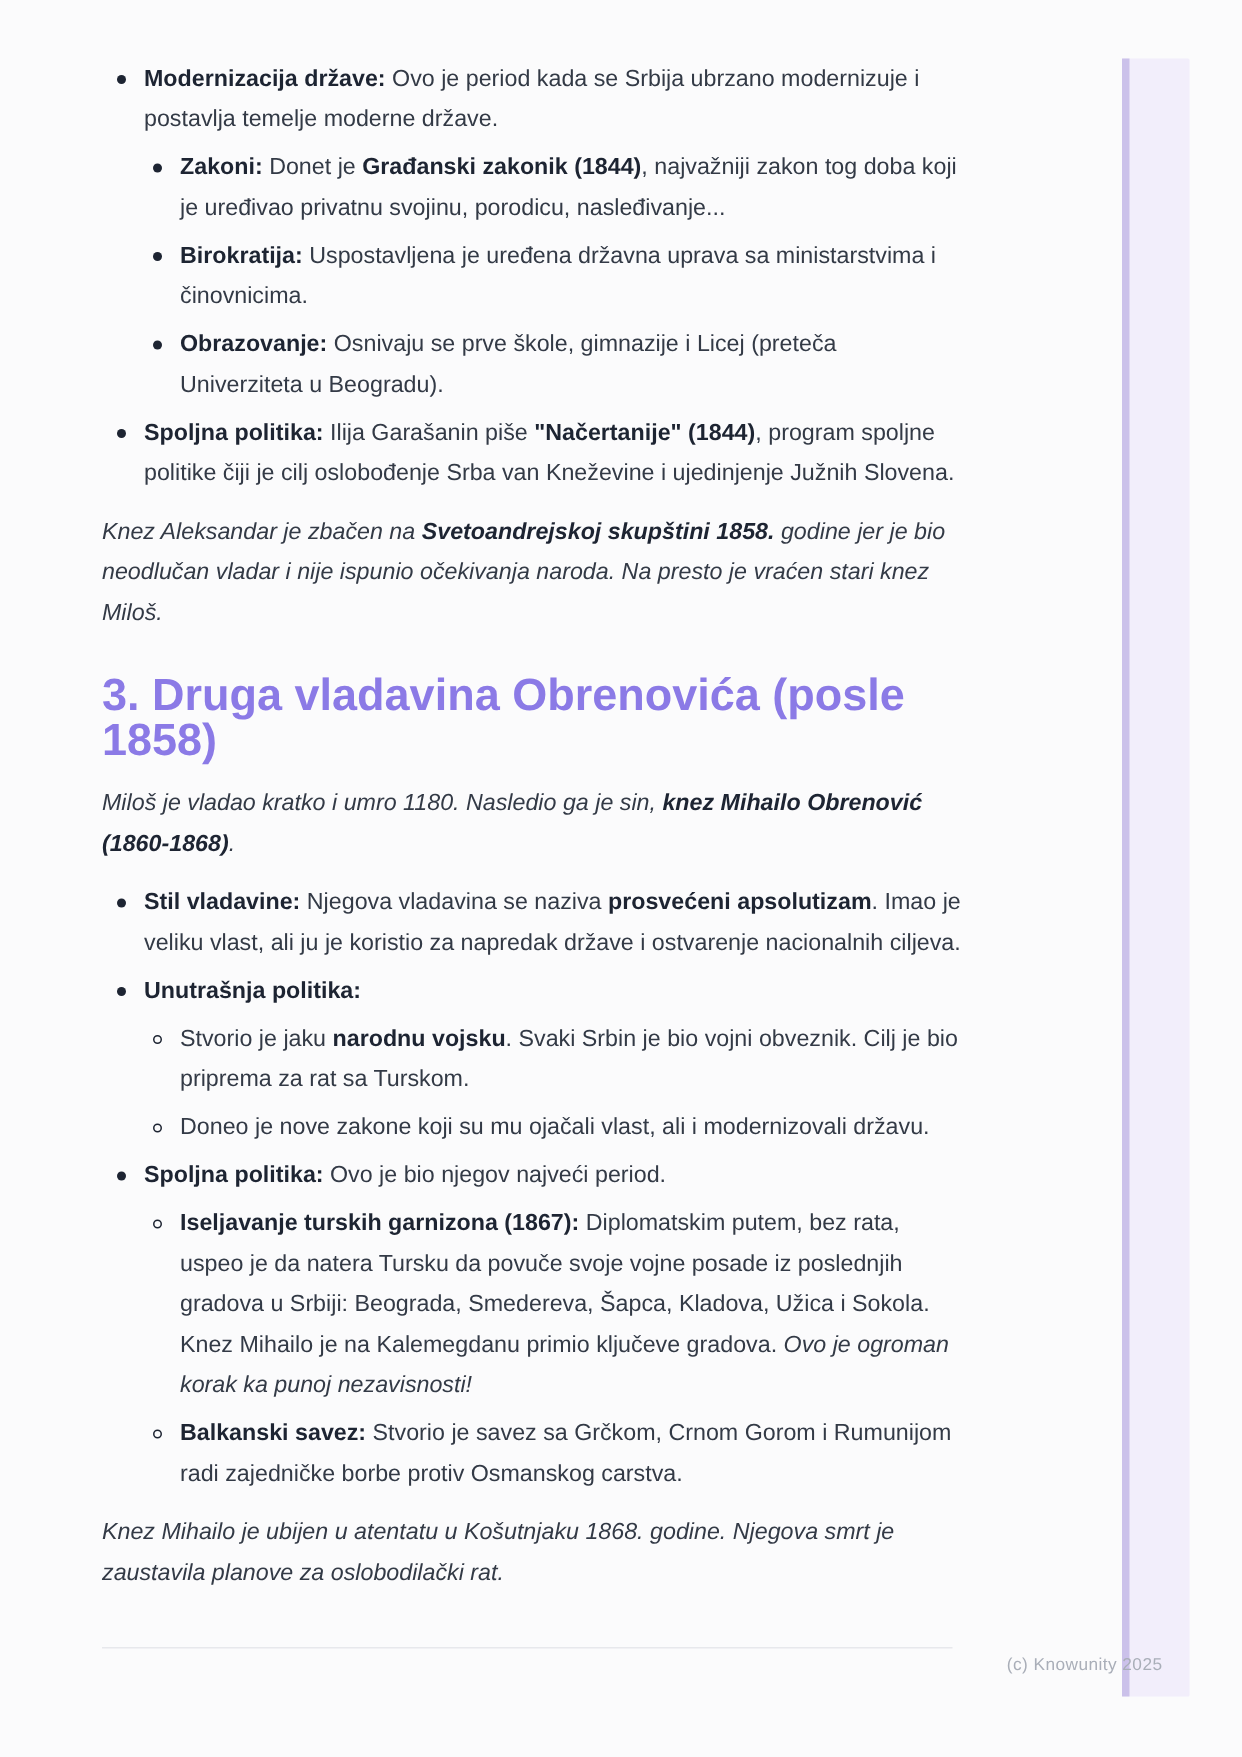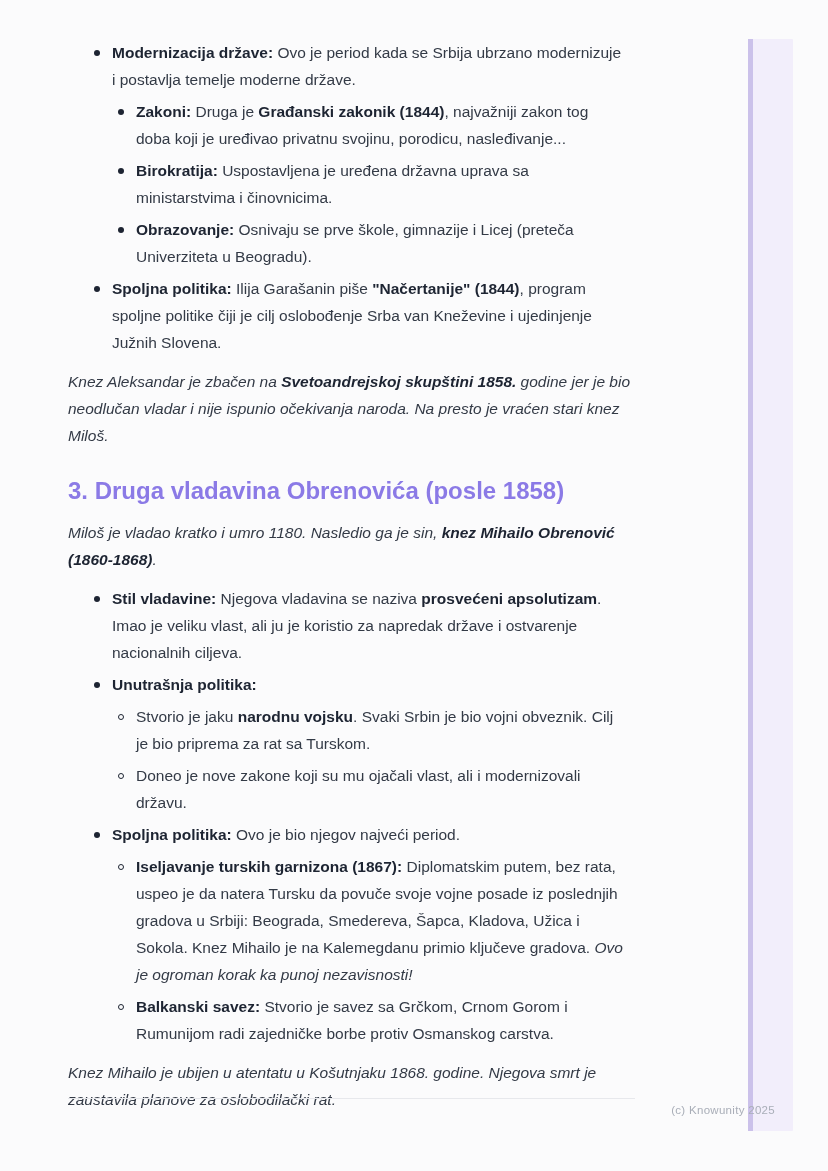"Modernizacija države: Ovo je period" .list { margin: 12px 16px -> 12px 0 }
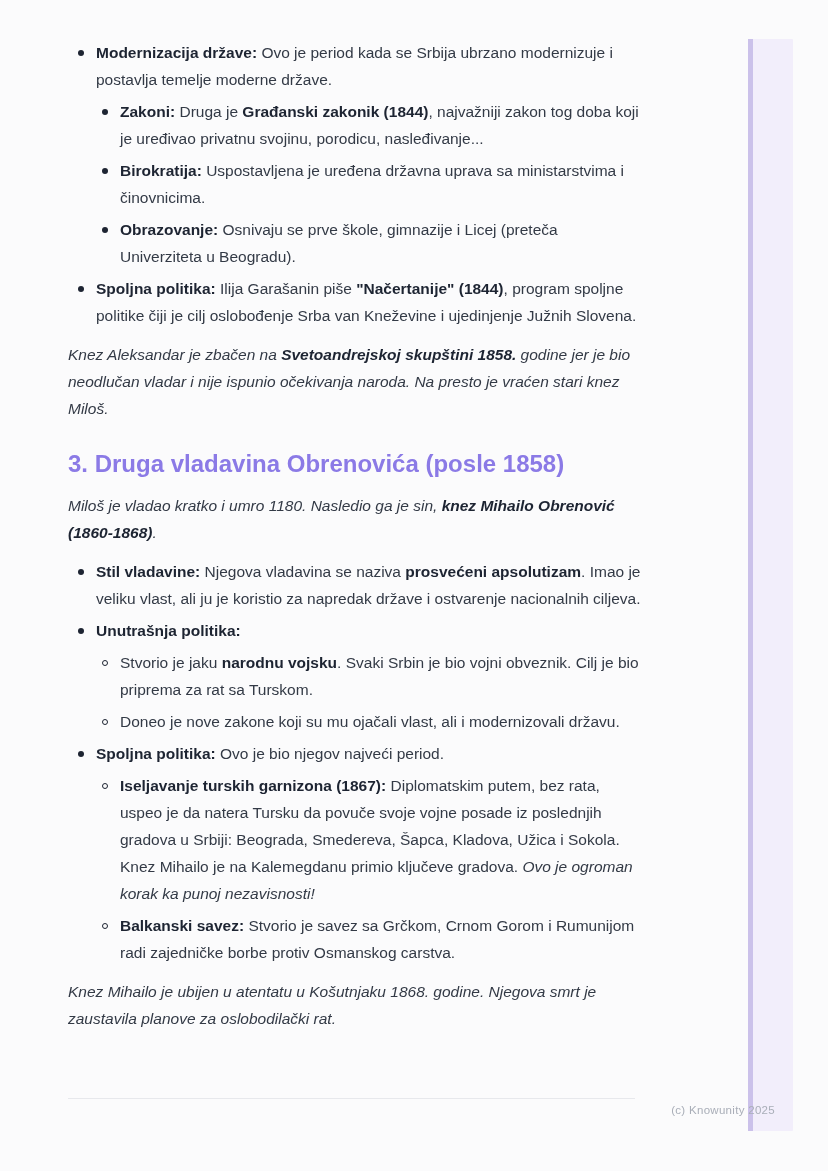"Druga je" span { text: Druga -> Donet }
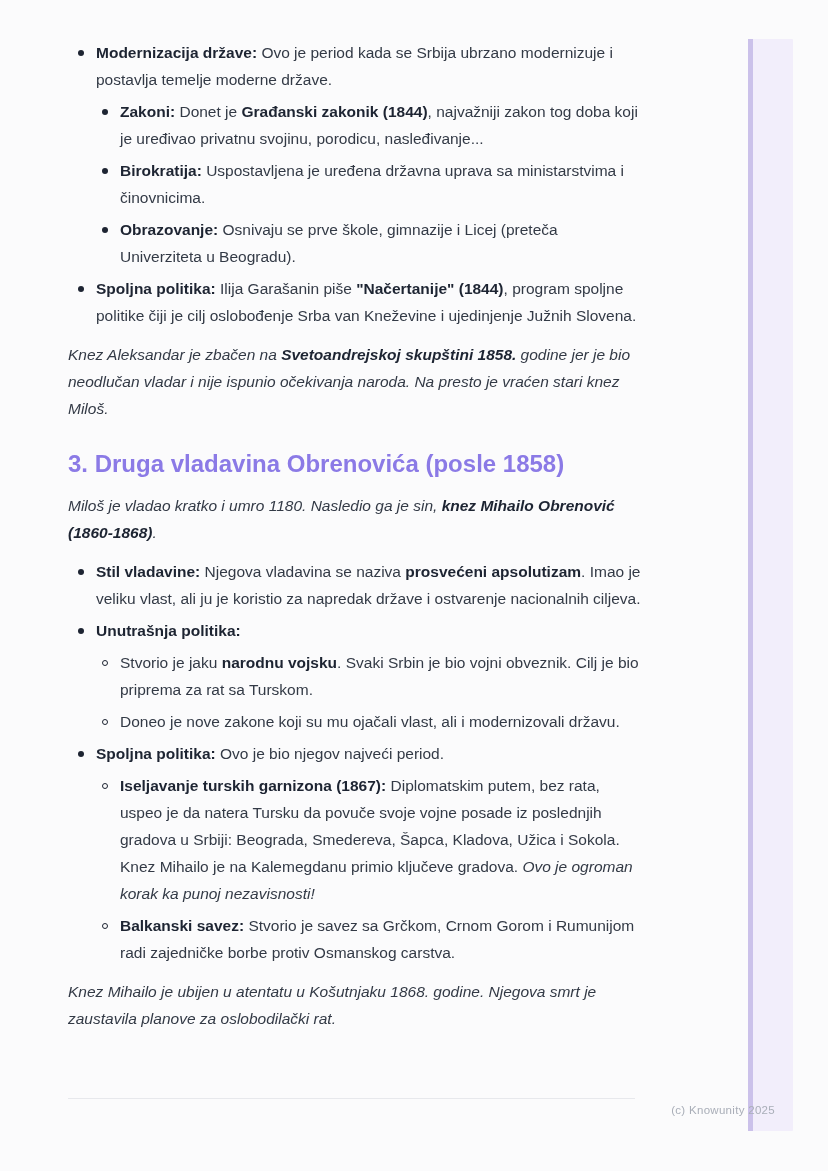"3. Druga vladavina Obrenovića (posle" h2 { font-size: 24px -> 30px }
